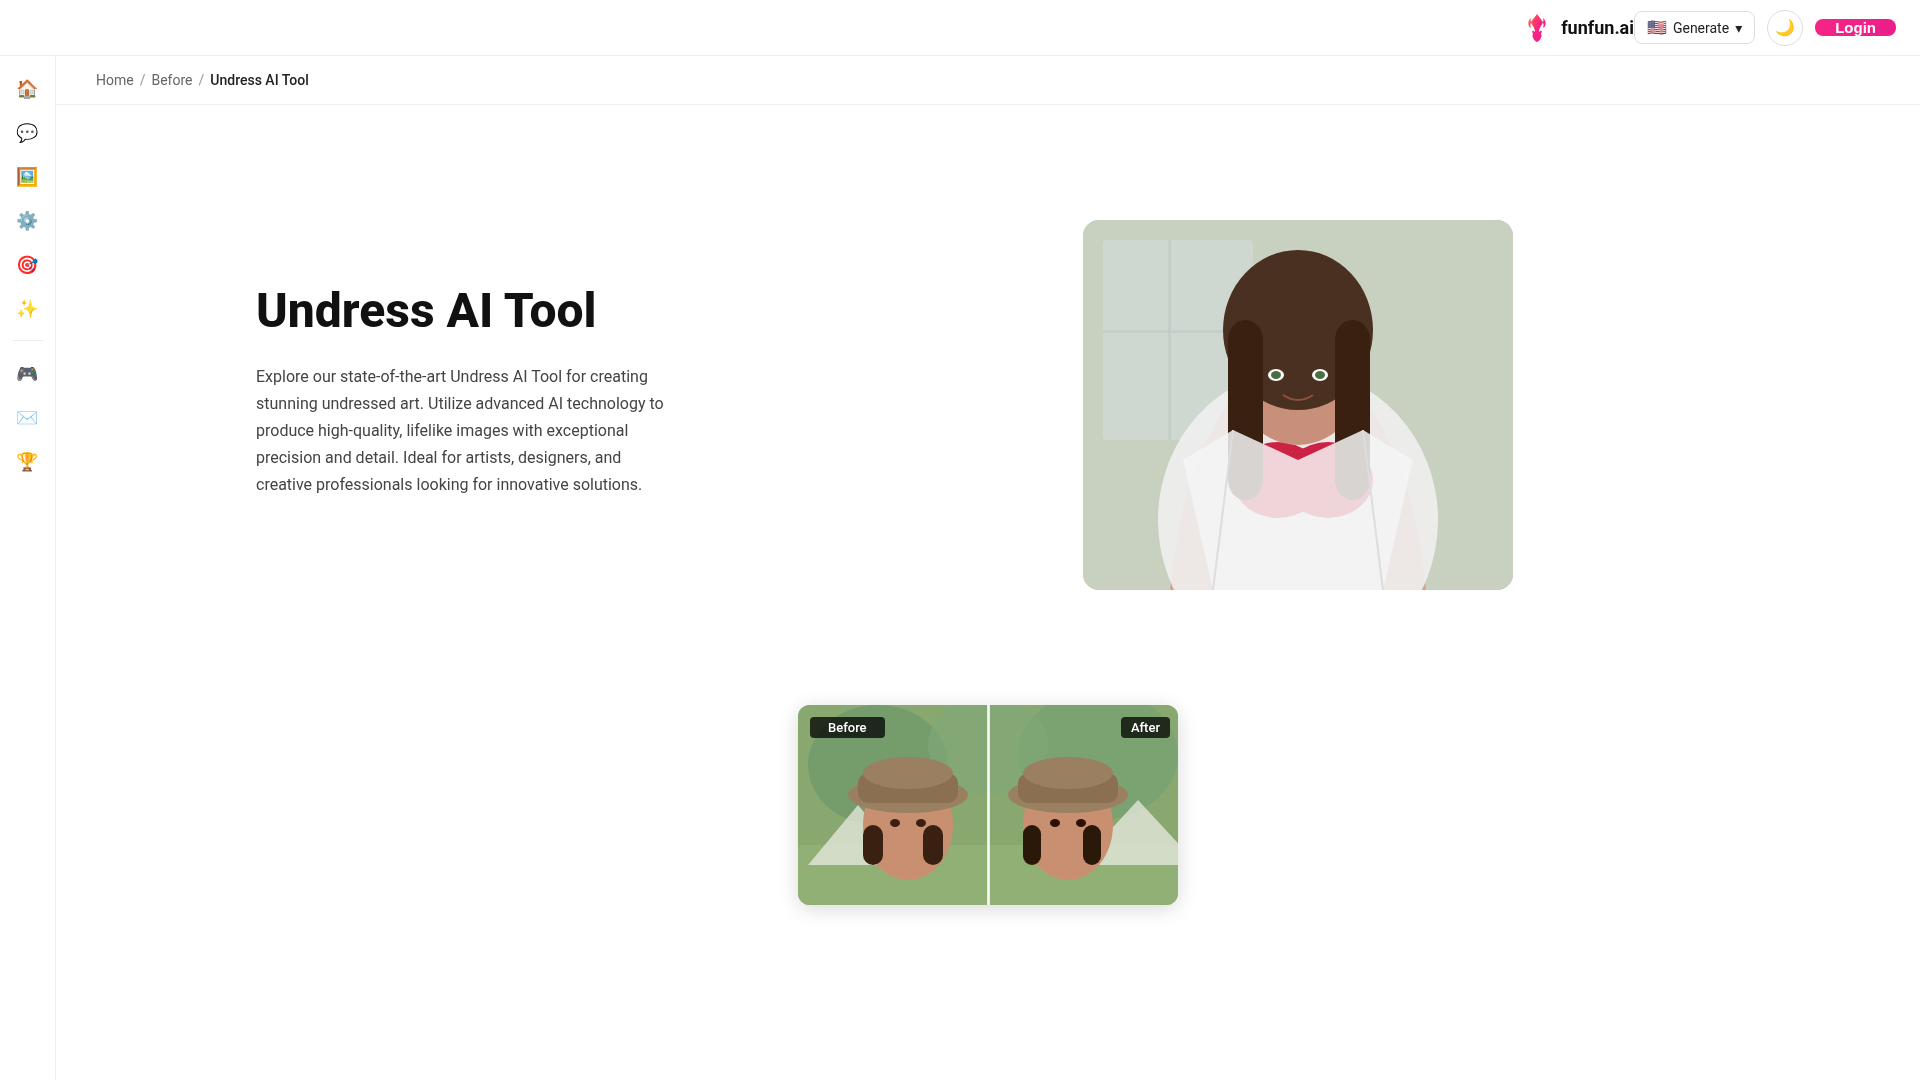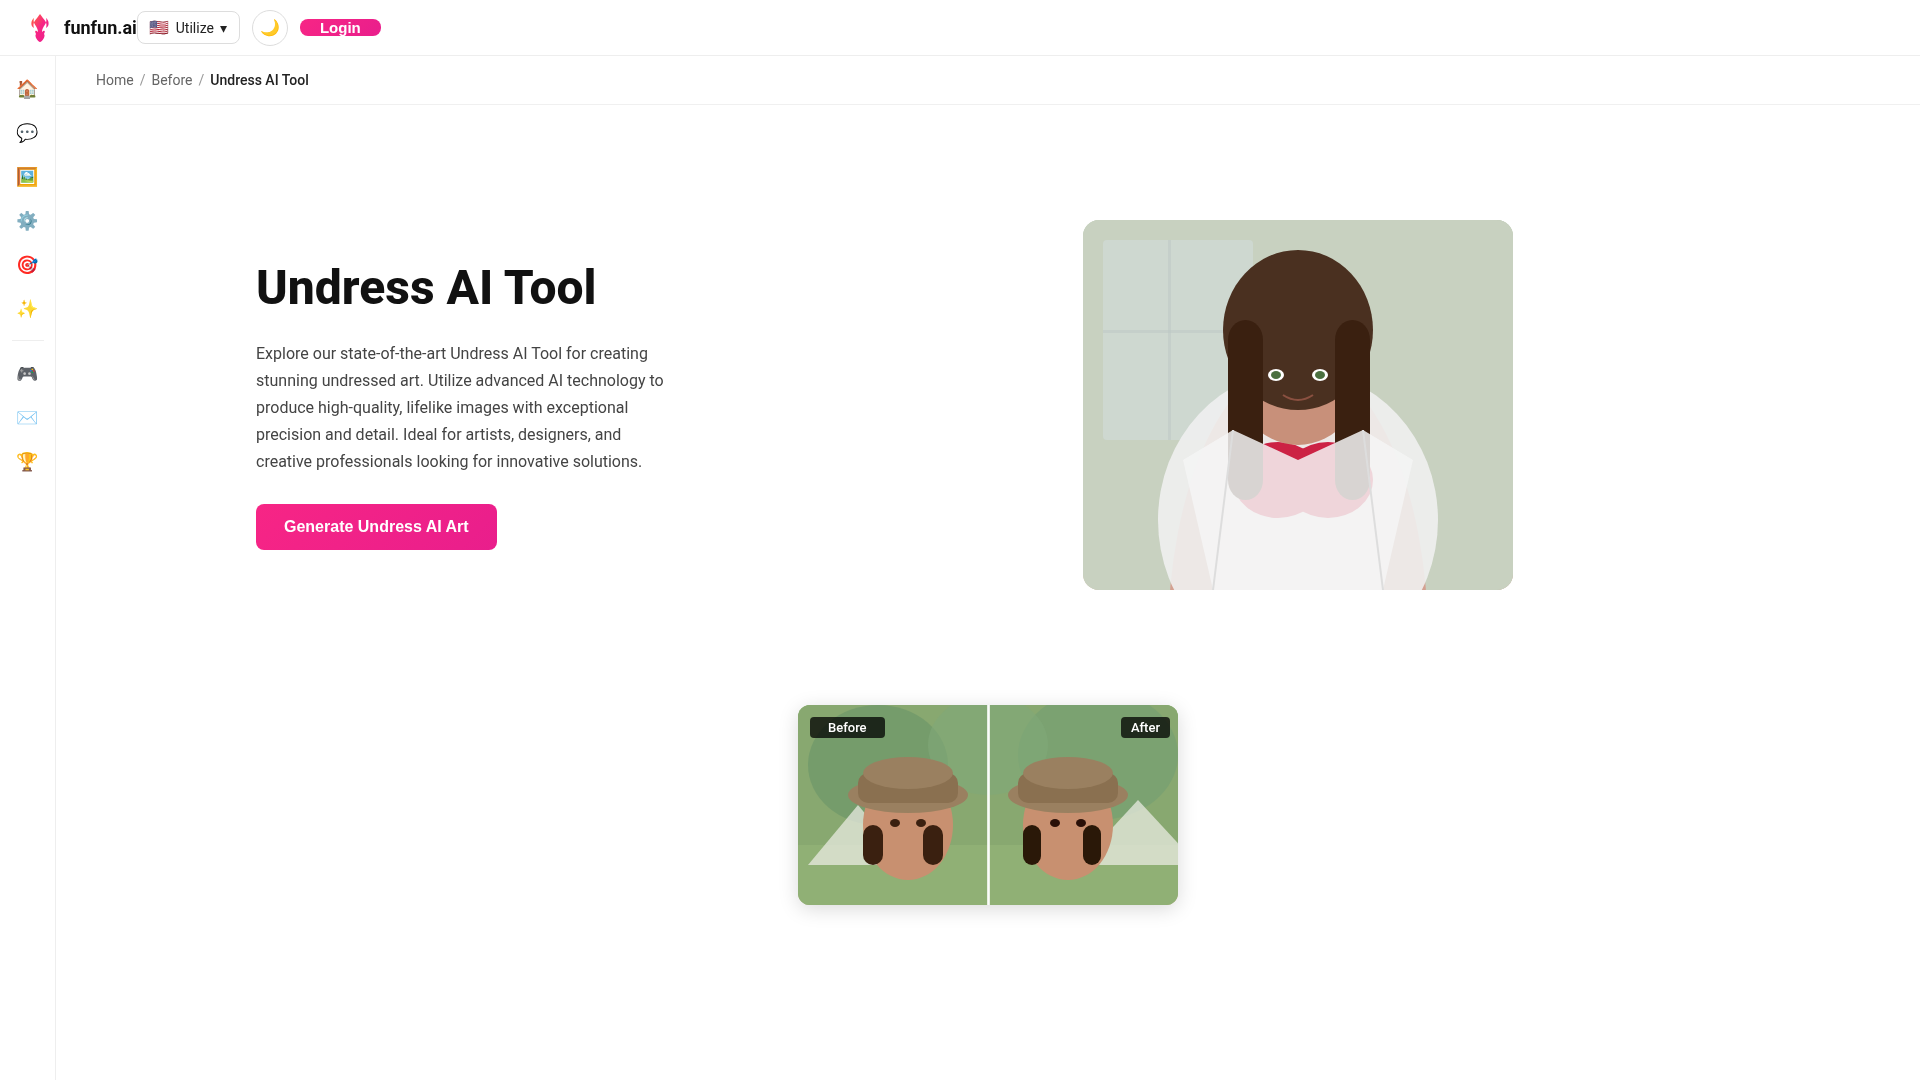"funfun.ai" .navbar { justify-content: flex-start -> flex-end }
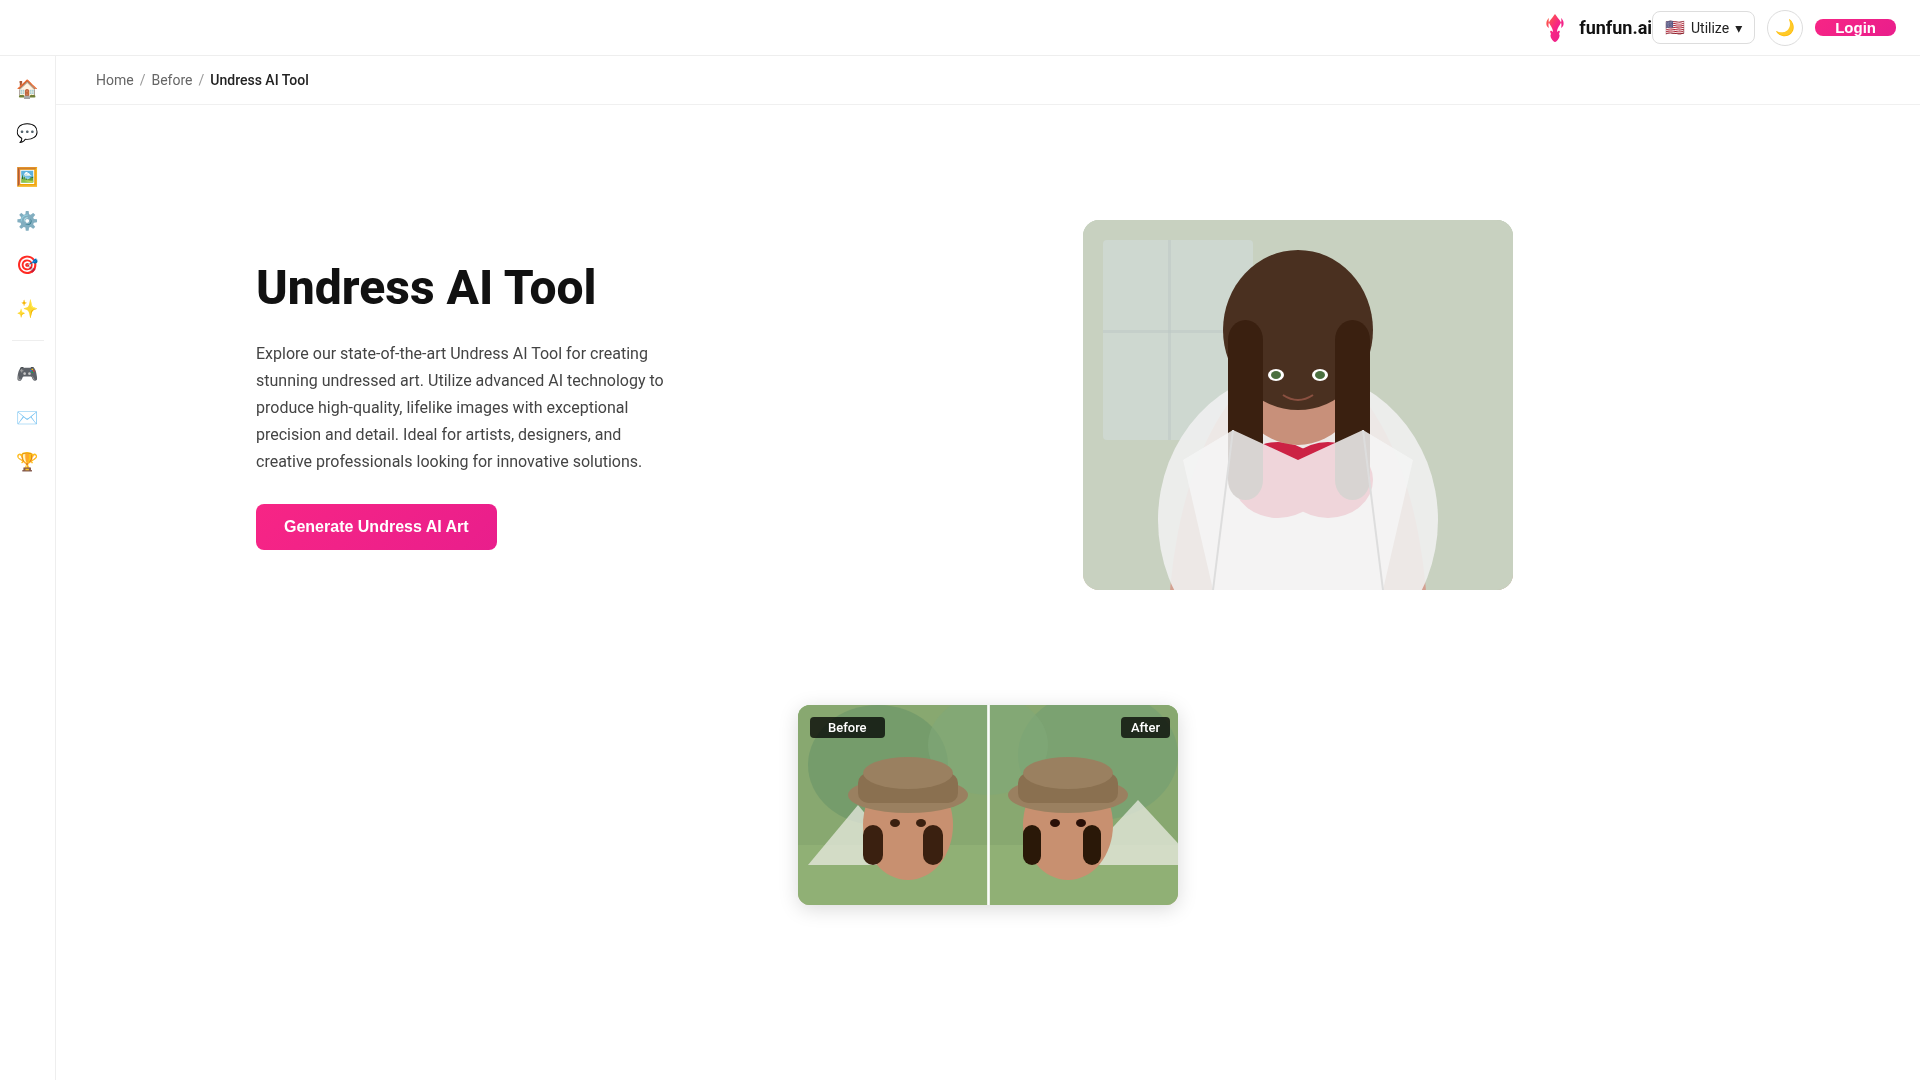"Utilize" span { text: Utilize -> Generate }
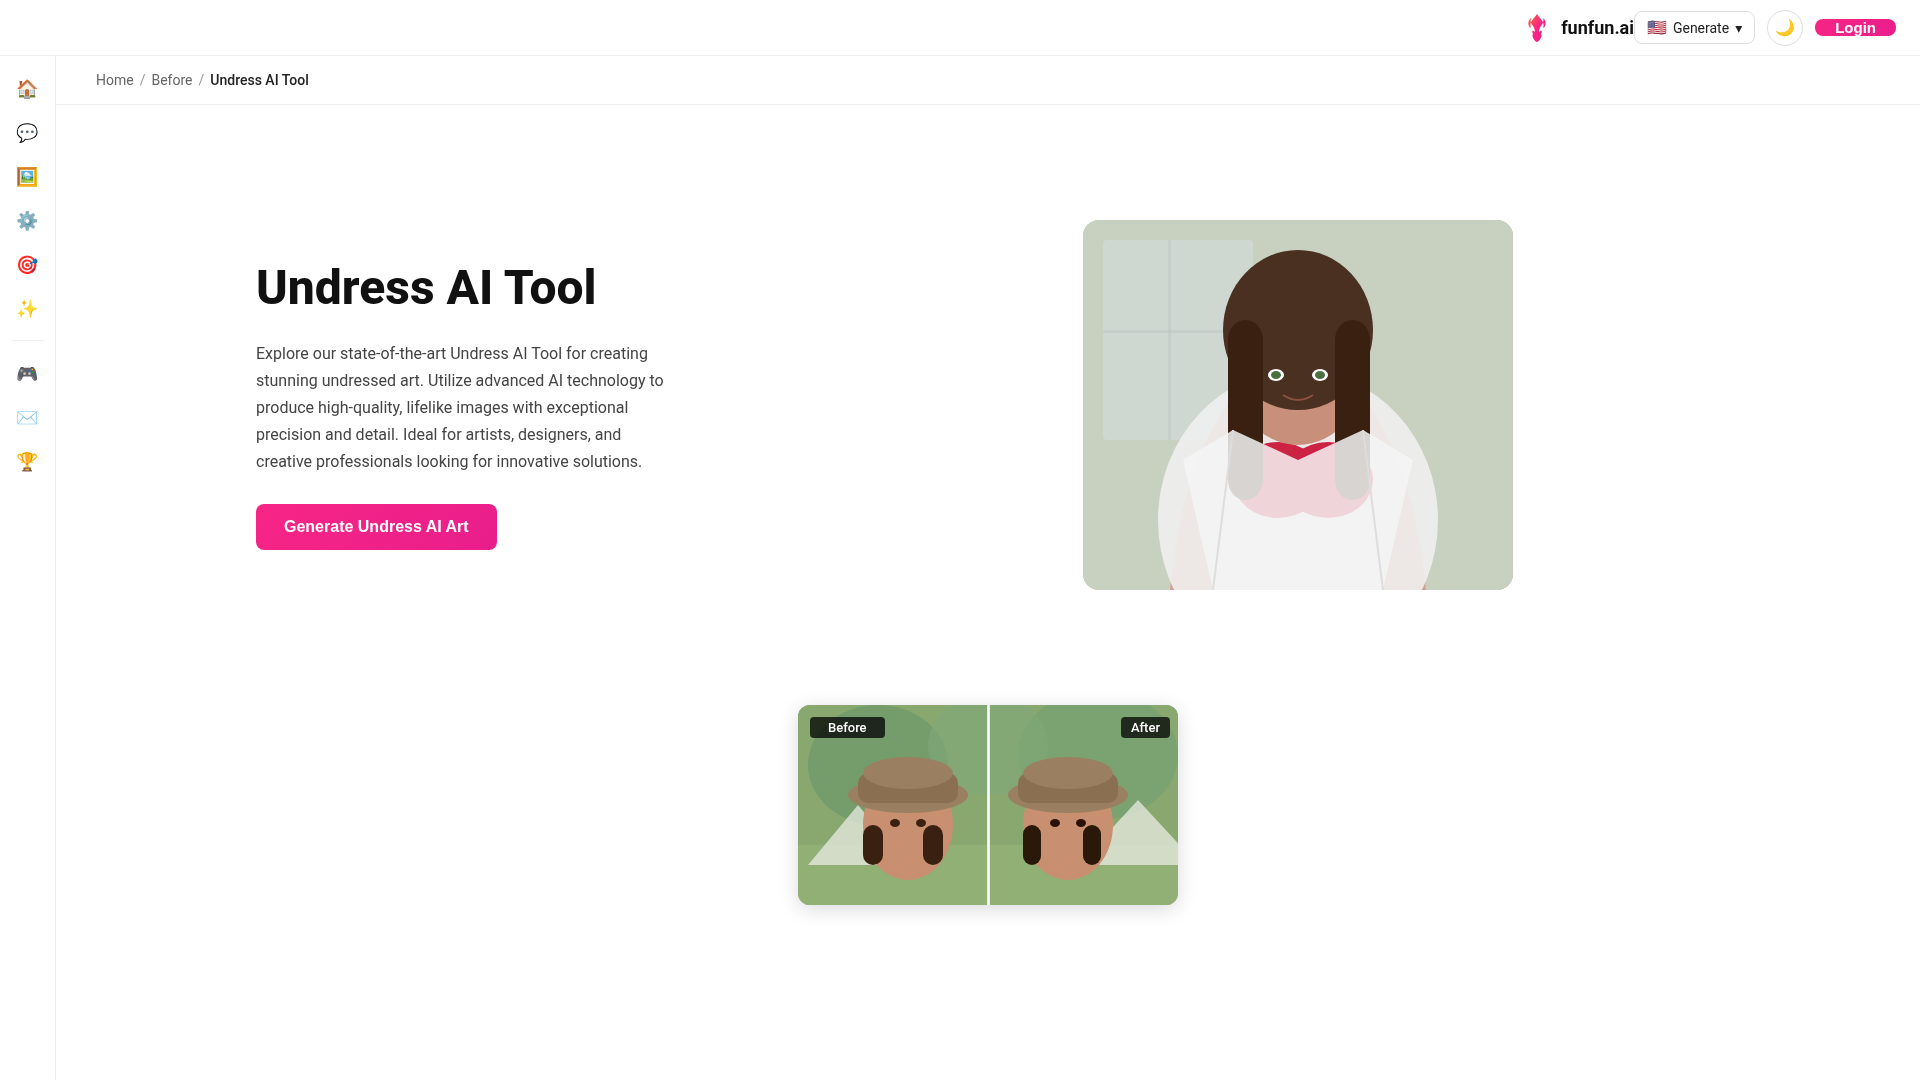"Generate Undress AI Art" button.hero-btn { html: <button>Generate Undress AI Art</button> -> none }
